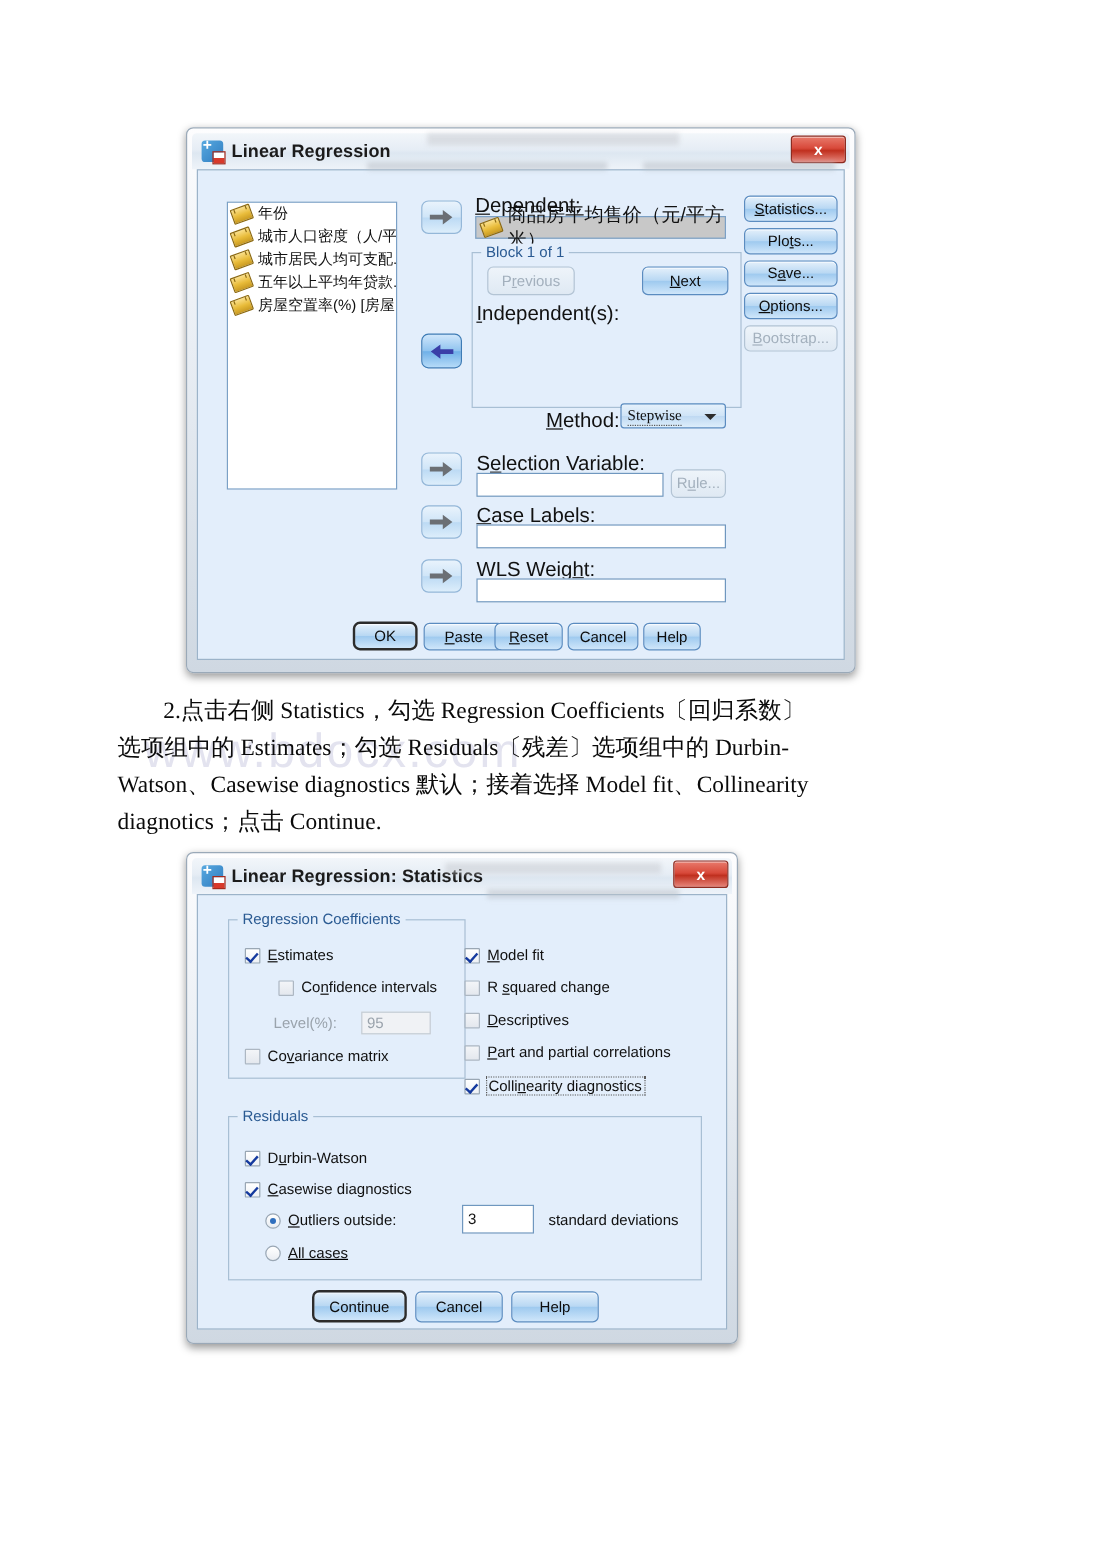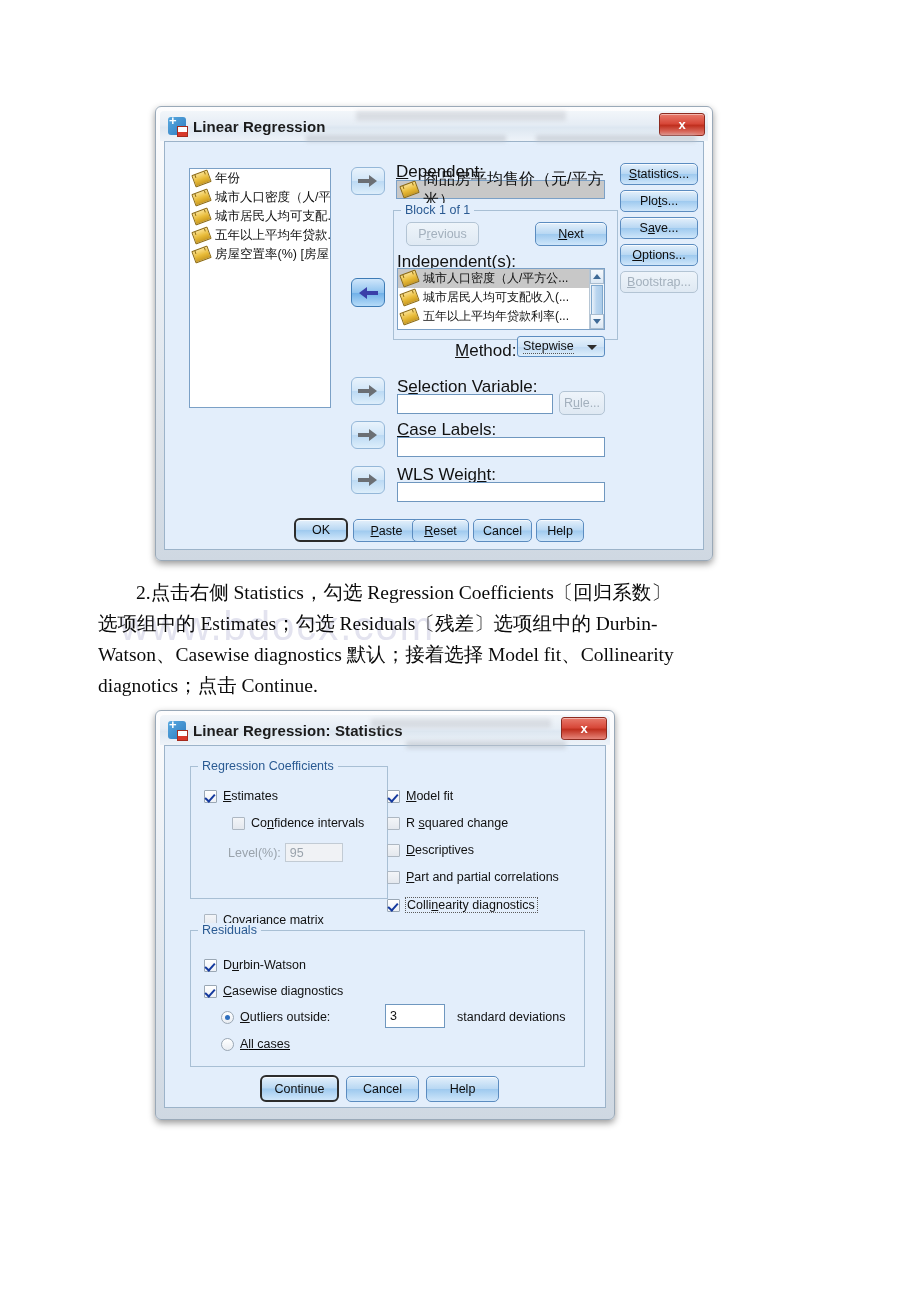"城市人口密度（人/平方公..." div.listbox { html: <div> <div> <span></span> <span>城市人口密度（人/平方公...</span> </div> <div> <span></span> <span>城市居民人均可支配收入(...</span> </div> <div> <span></span> <span>五年以上平均年贷款利率(...</span> </div> <div> <div> <div></div> </div> <div></div> <div> <div></div> </div> </div> </div> -> none }
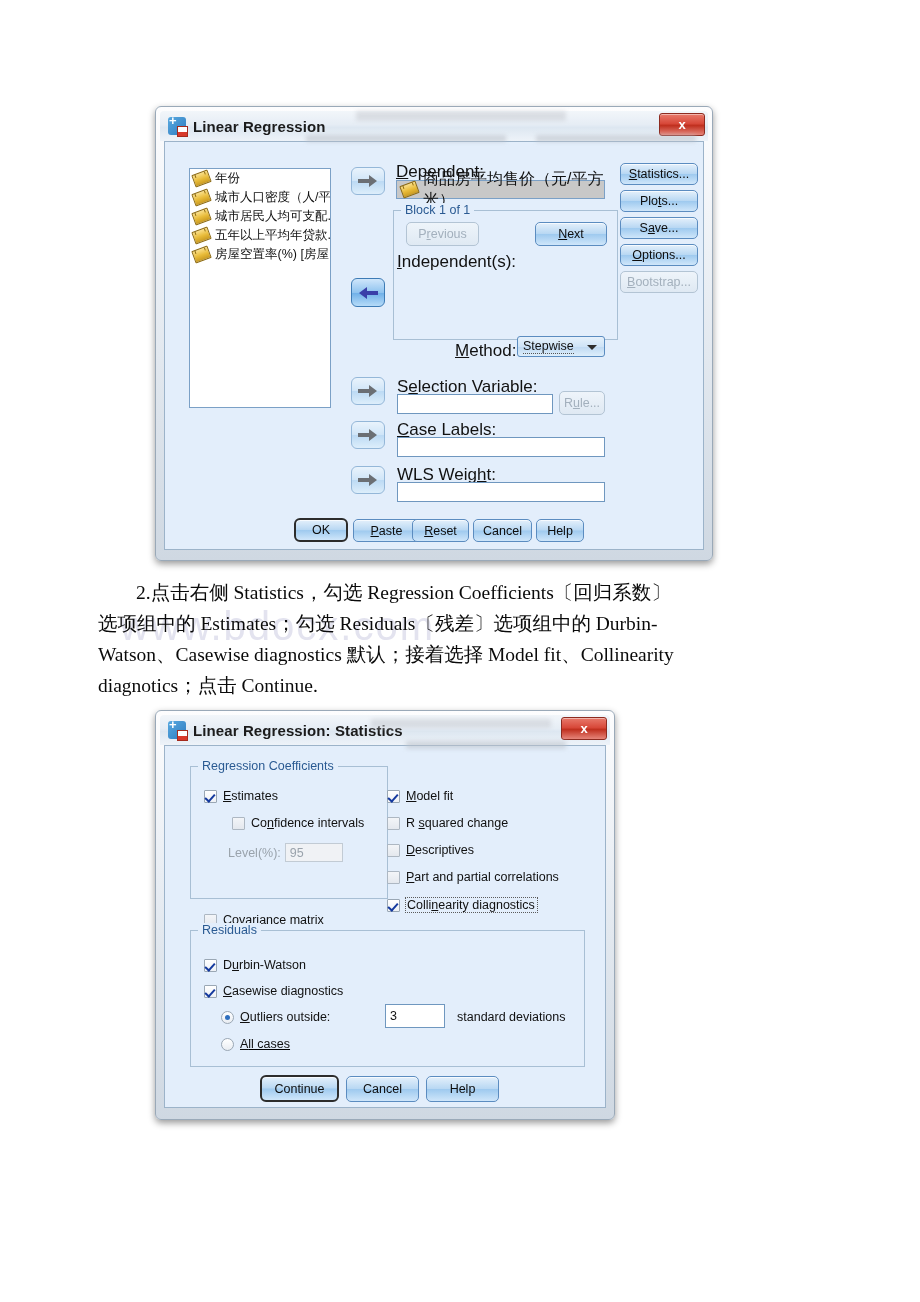"Stepwise" .dropdown .ddfocus { font-family: none -> Liberation Serif, serif }
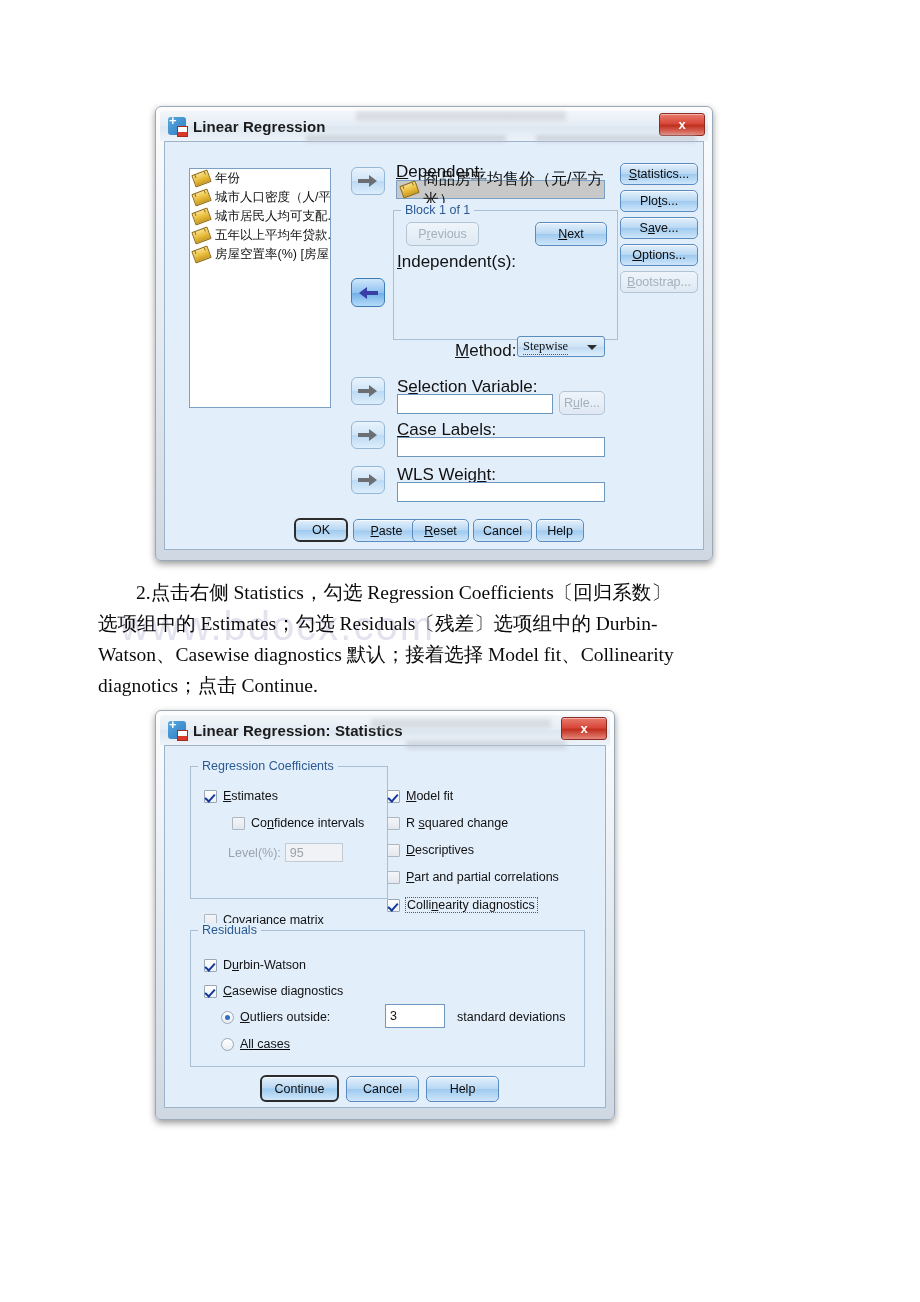"Level(%):" span.cbtext { margin-right: 4px -> 20px }
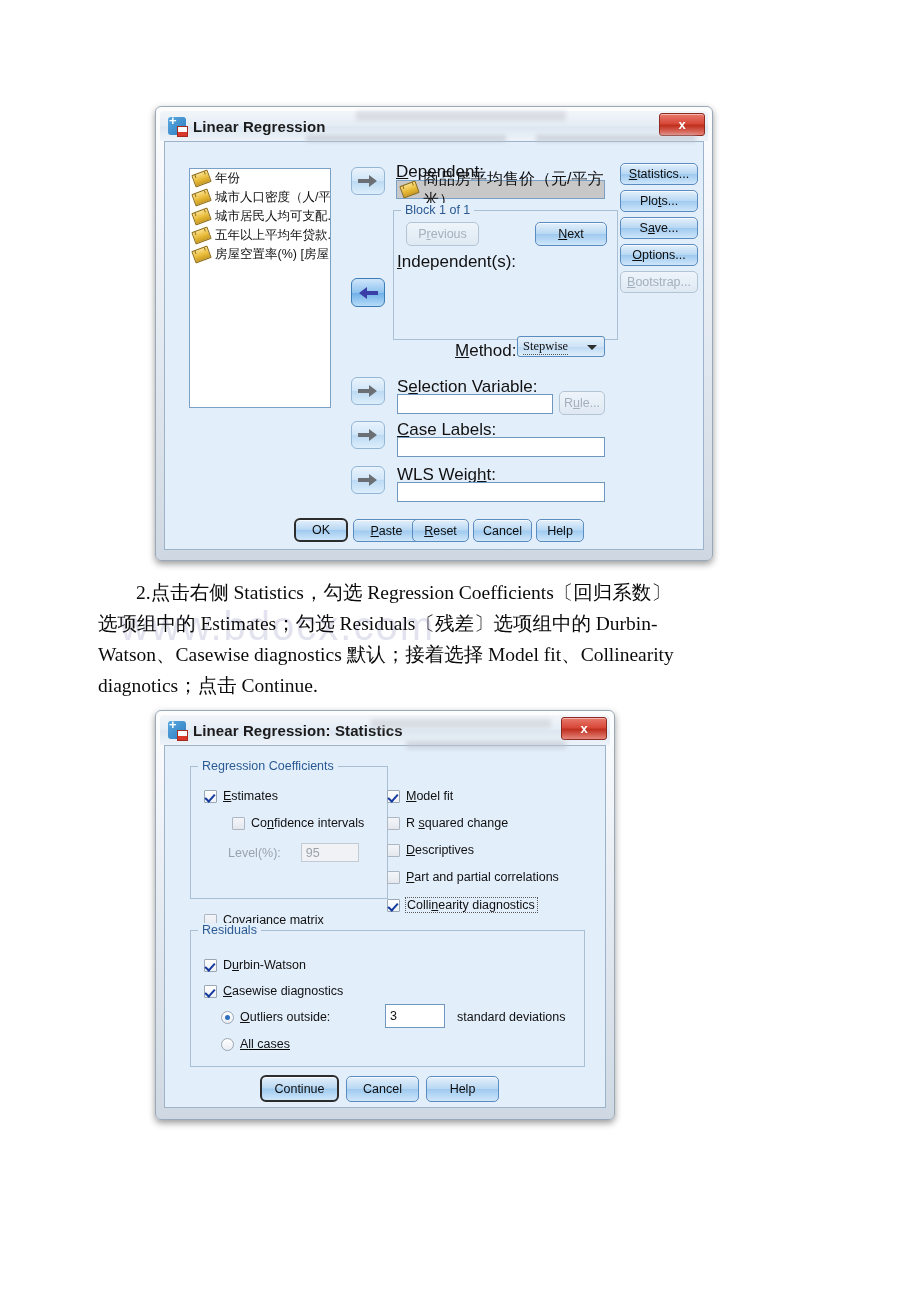"Covariance matrix" div.cbrow { margin-top: 40px -> none }
